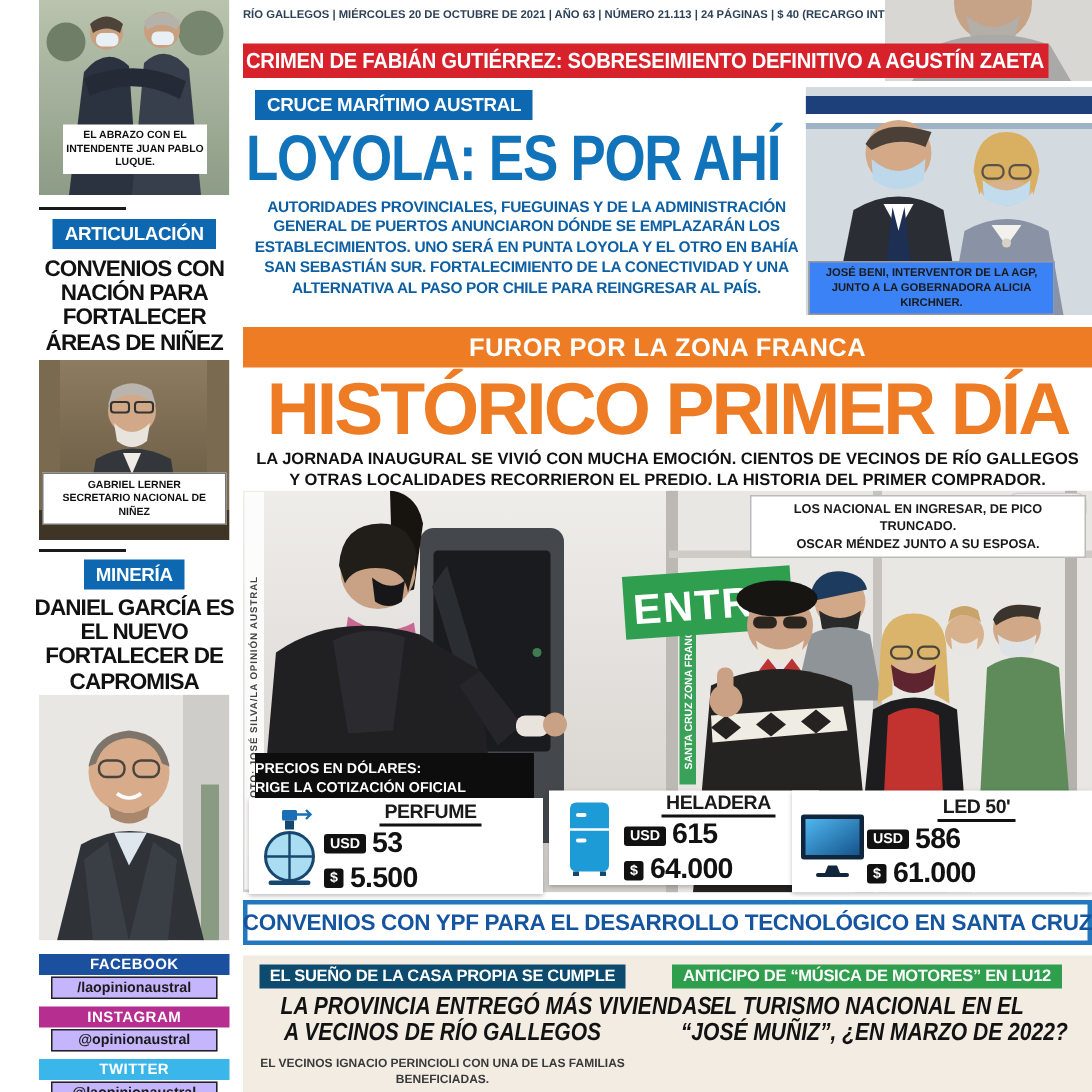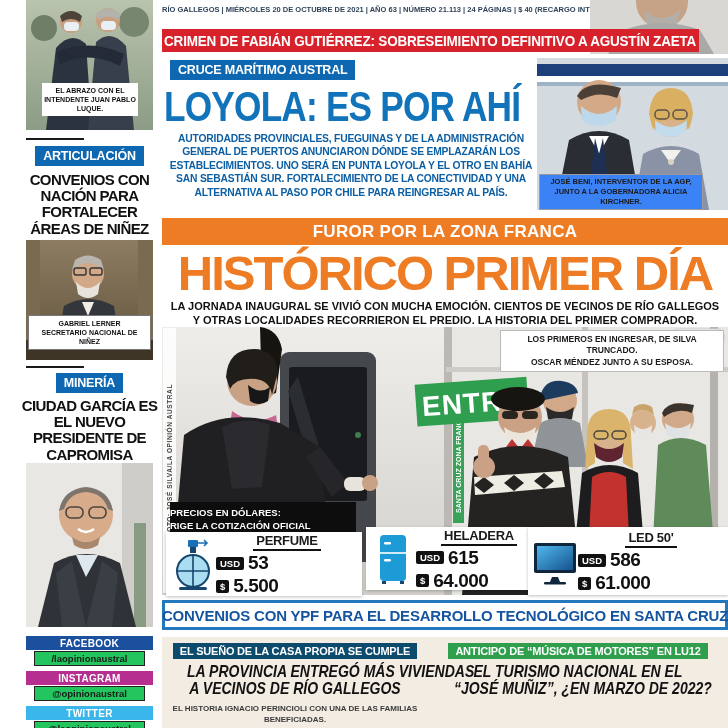"LOS PRIMEROS EN INGRESAR, DE" div { text: PRIMEROS EN INGRESAR, DE SILVA -> NACIONAL EN INGRESAR, DE PICO }
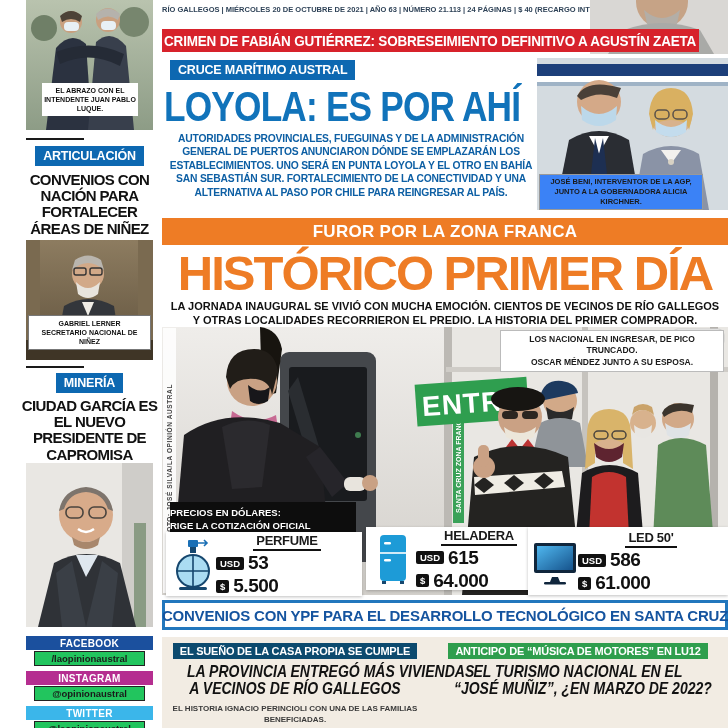"CIUDAD GARCÍA ES EL NUEVO" div.s-head { text: CIUDAD GARCÍA ES EL NUEVO PRESIDENTE -> DANIEL GARCÍA ES EL NUEVO FORTALECER }
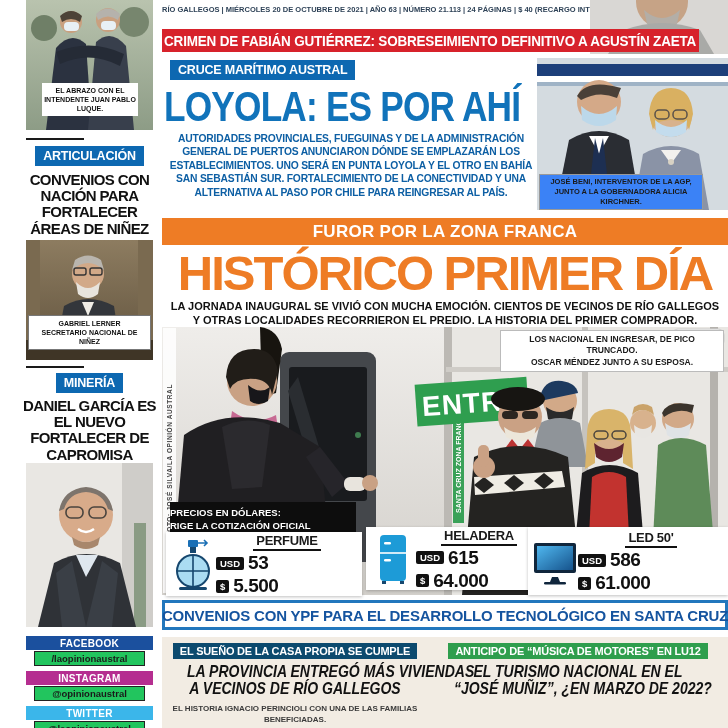"/laopinionaustral" .soc-handle { background: #22c55e -> #c4b5fd }
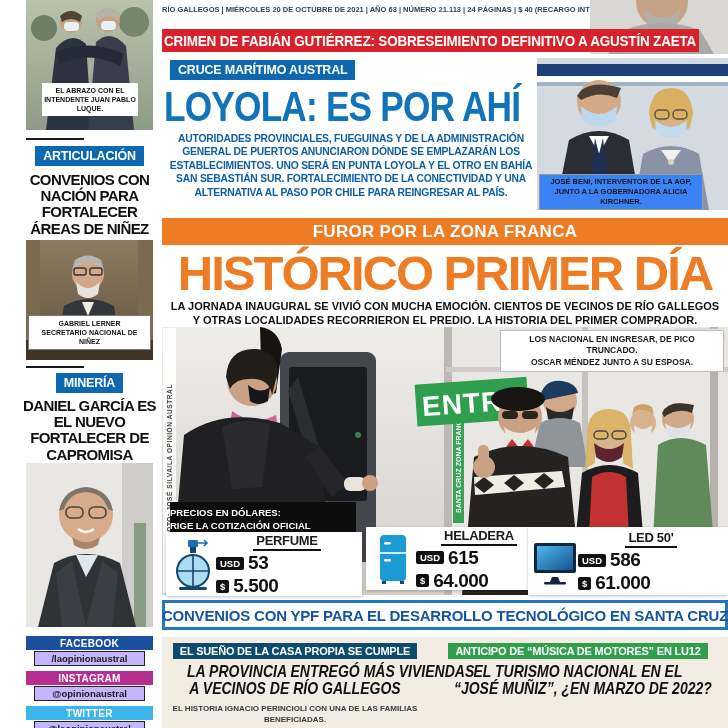"EL HISTORIA IGNACIO PERINCIOLI CON" div.b-capt { text: HISTORIA -> VECINOS }
